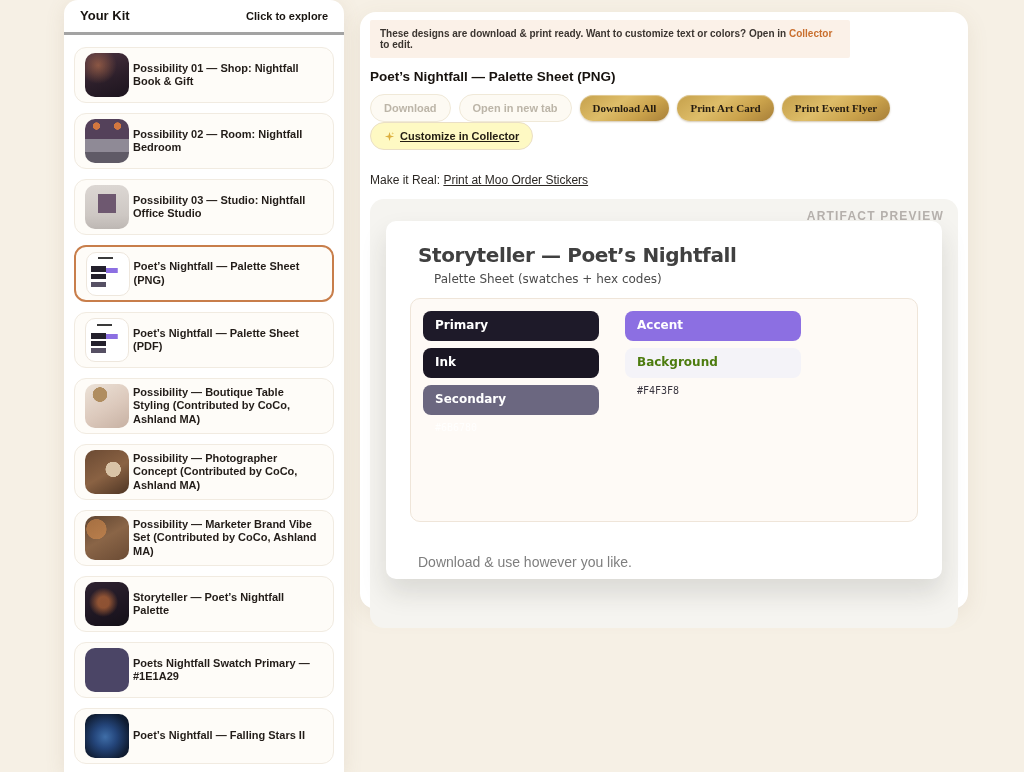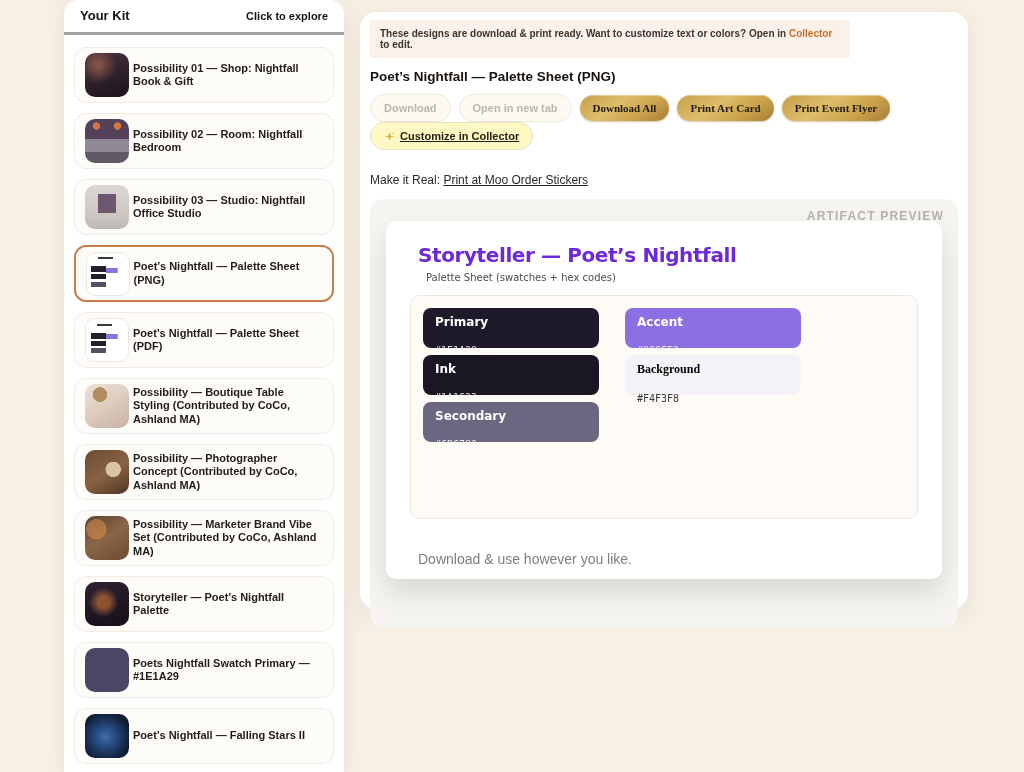"Storyteller — Poet’s Nightfall" .sheet-title { color: #6d28d9 -> #404040 }
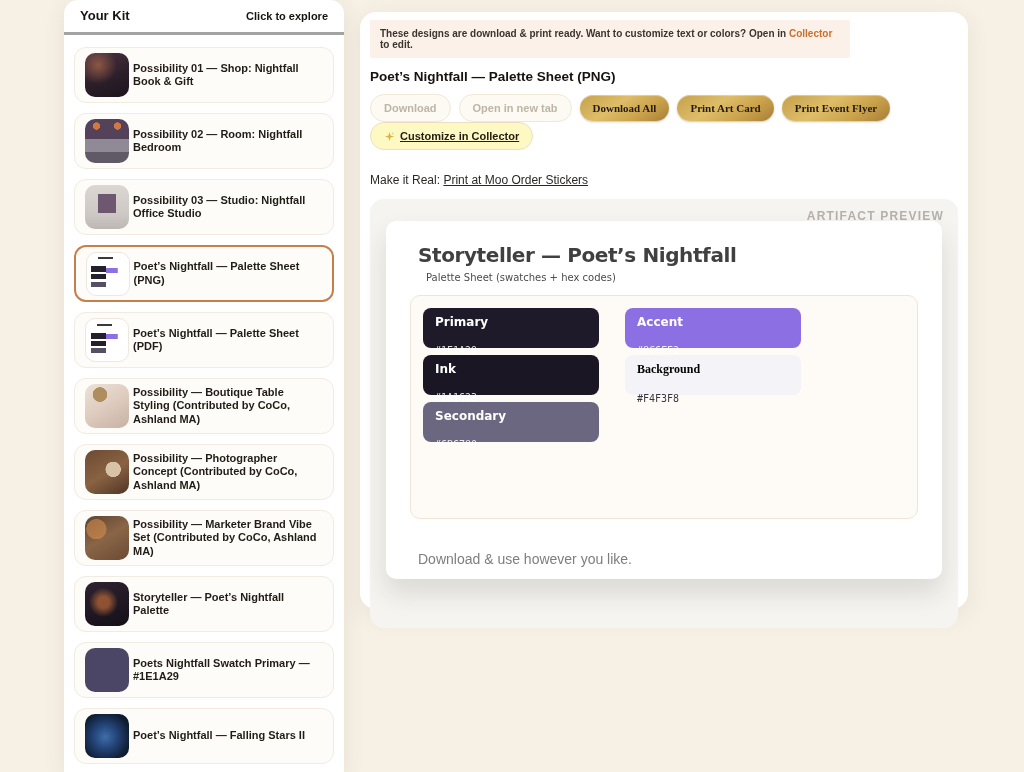"Palette Sheet (swatches + hex" .sheet-sub { font-size: 10px -> 12px; margin: 5px 0 0 16px -> 5px 0 0 24px }
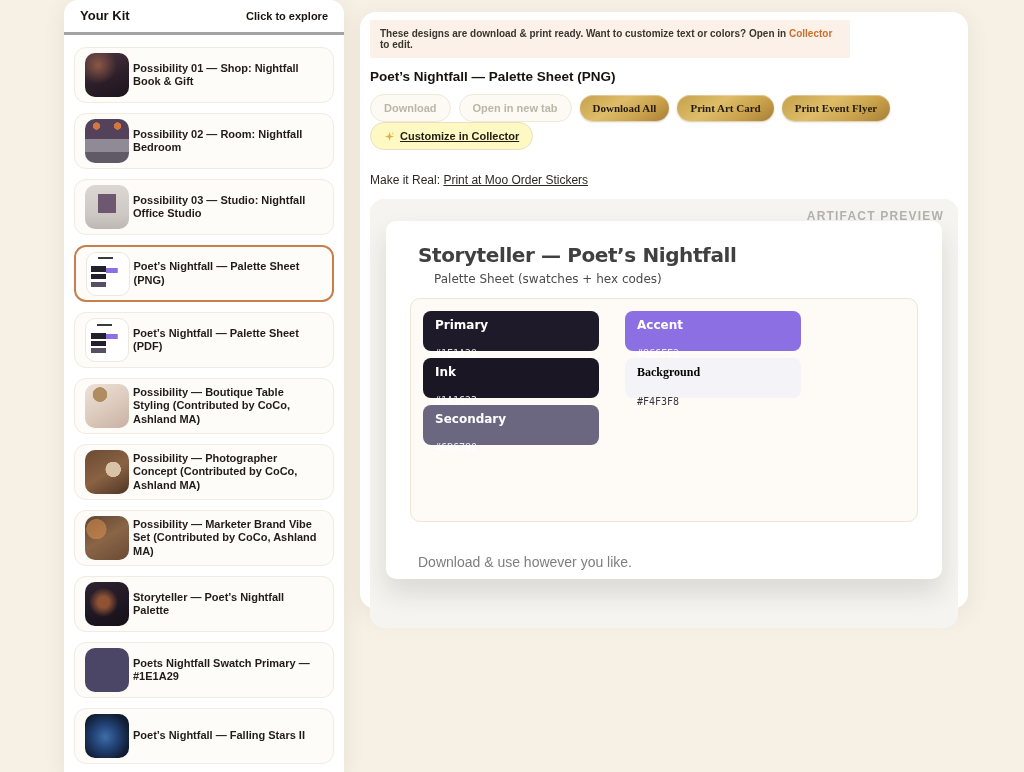"Primary" .swatch { height: 40px -> 30px }
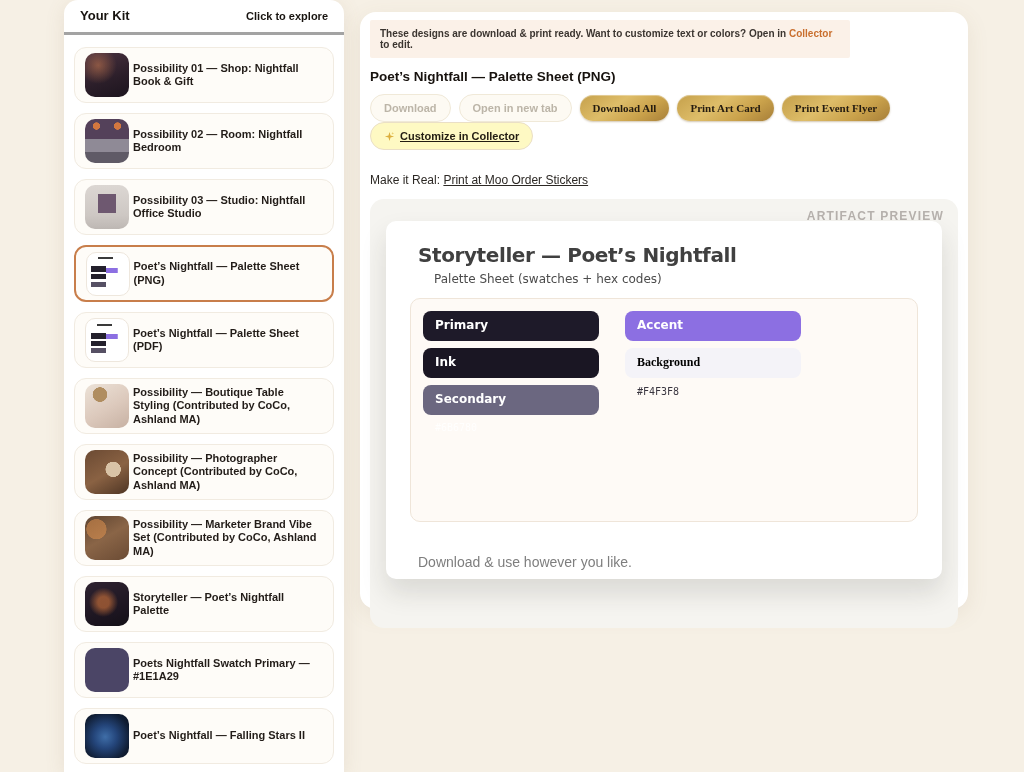"Background" .swatch.dark-text .sw-name { color: #000000 -> #4d7c0f; font-family: Liberation Serif, serif -> none }
